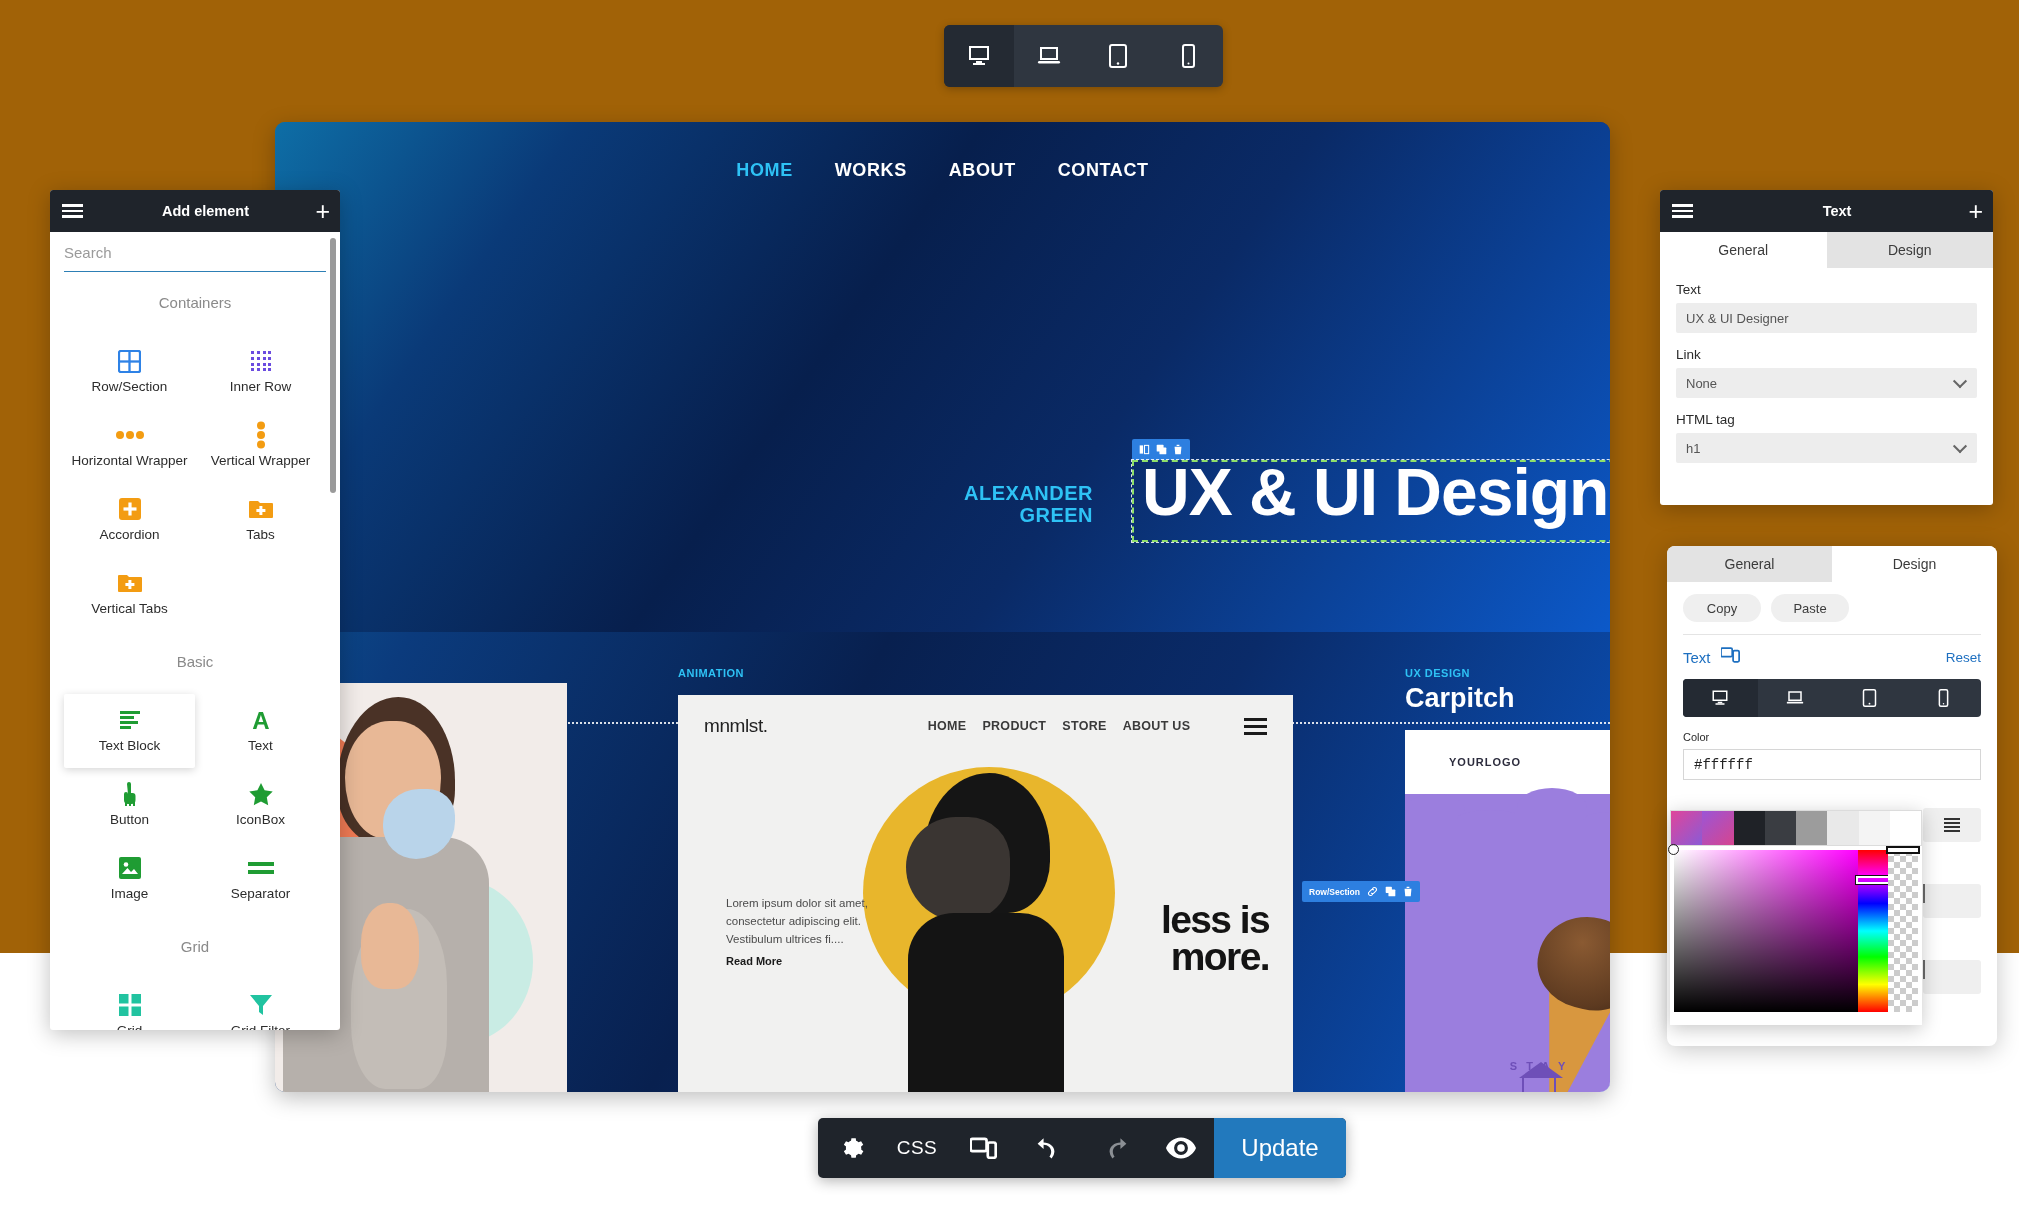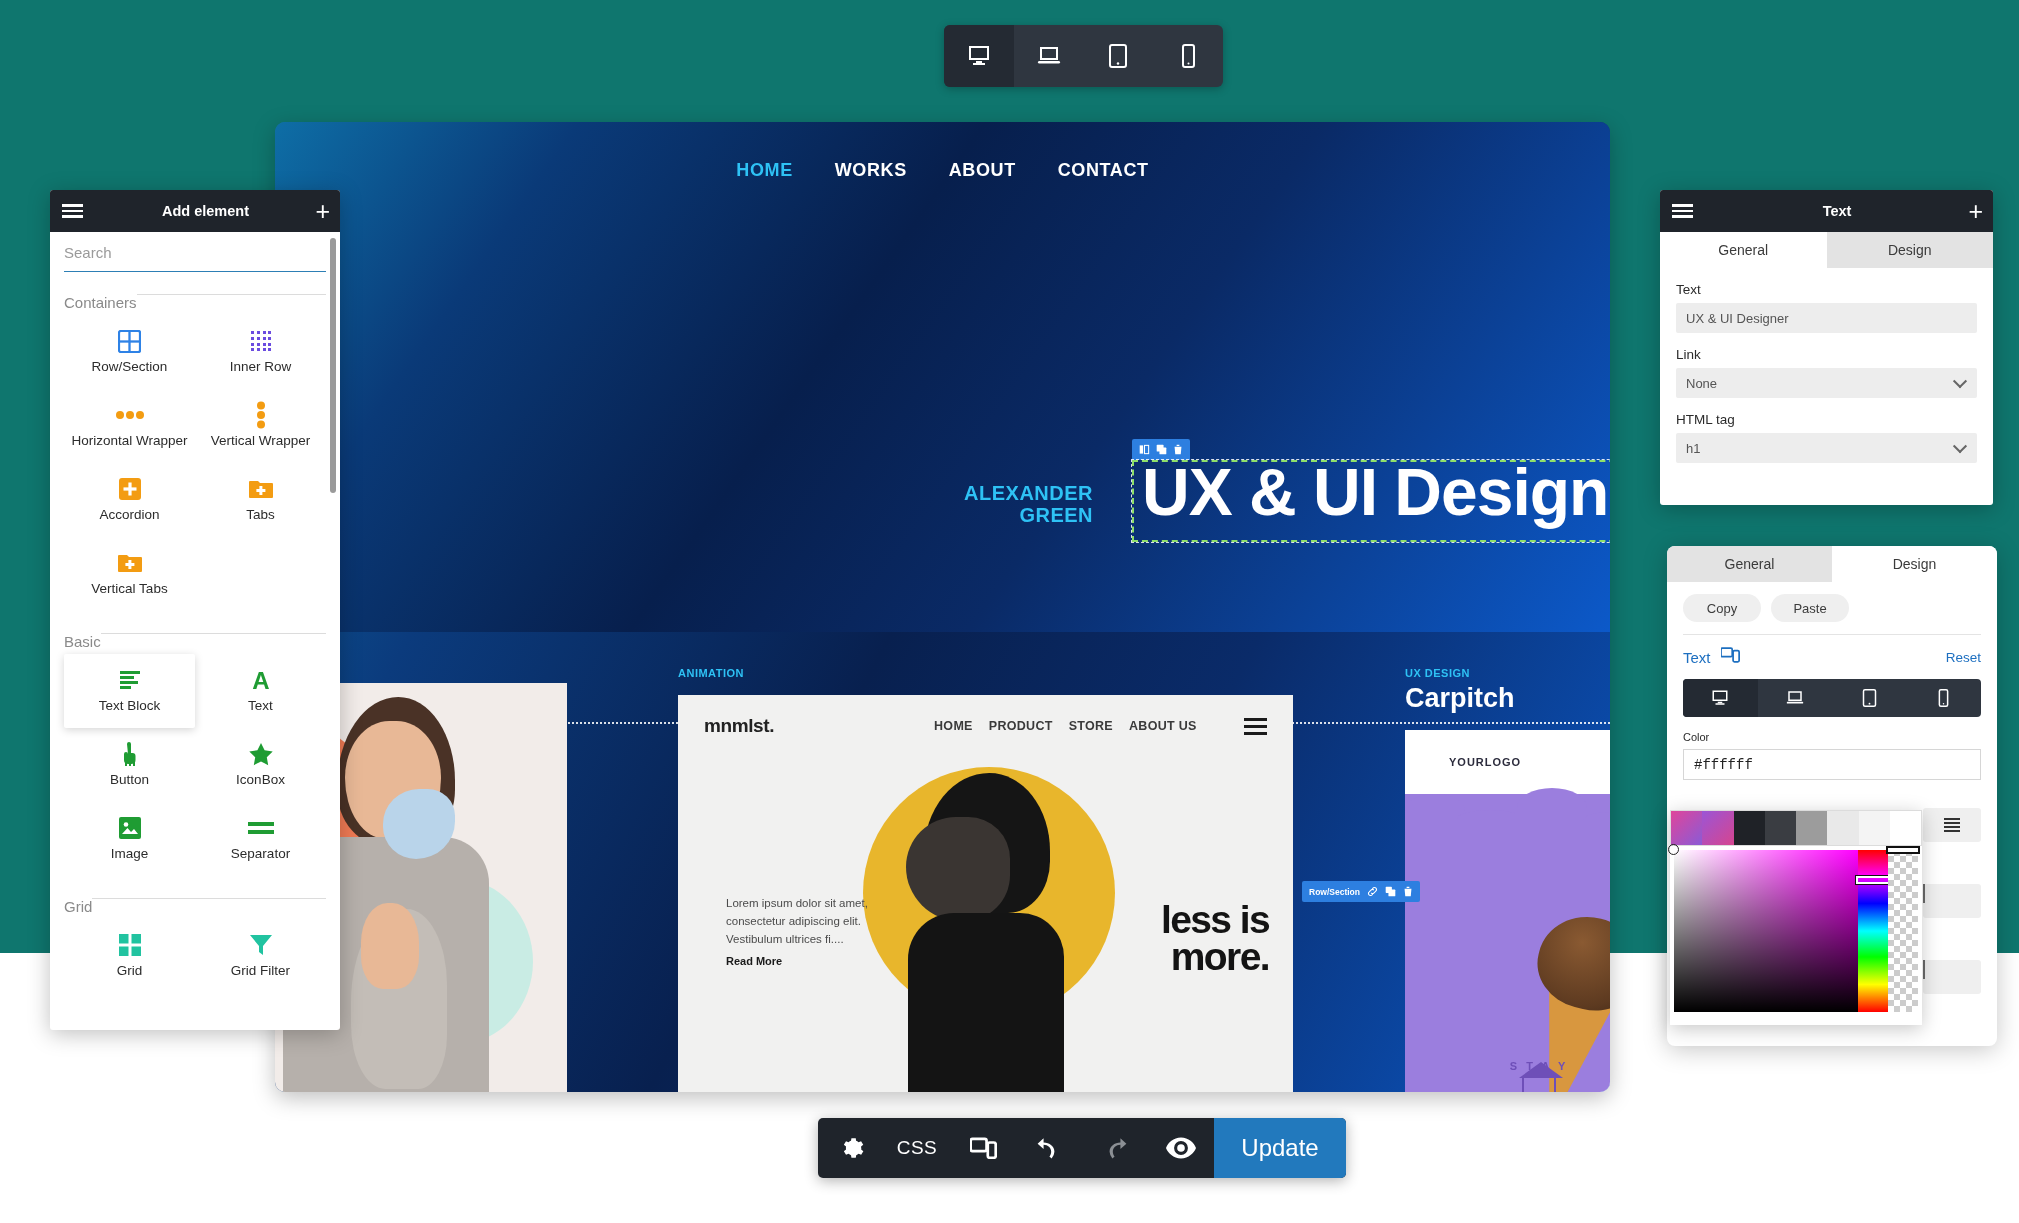"HOME" #root { background: #0f766e -> #a16207 }
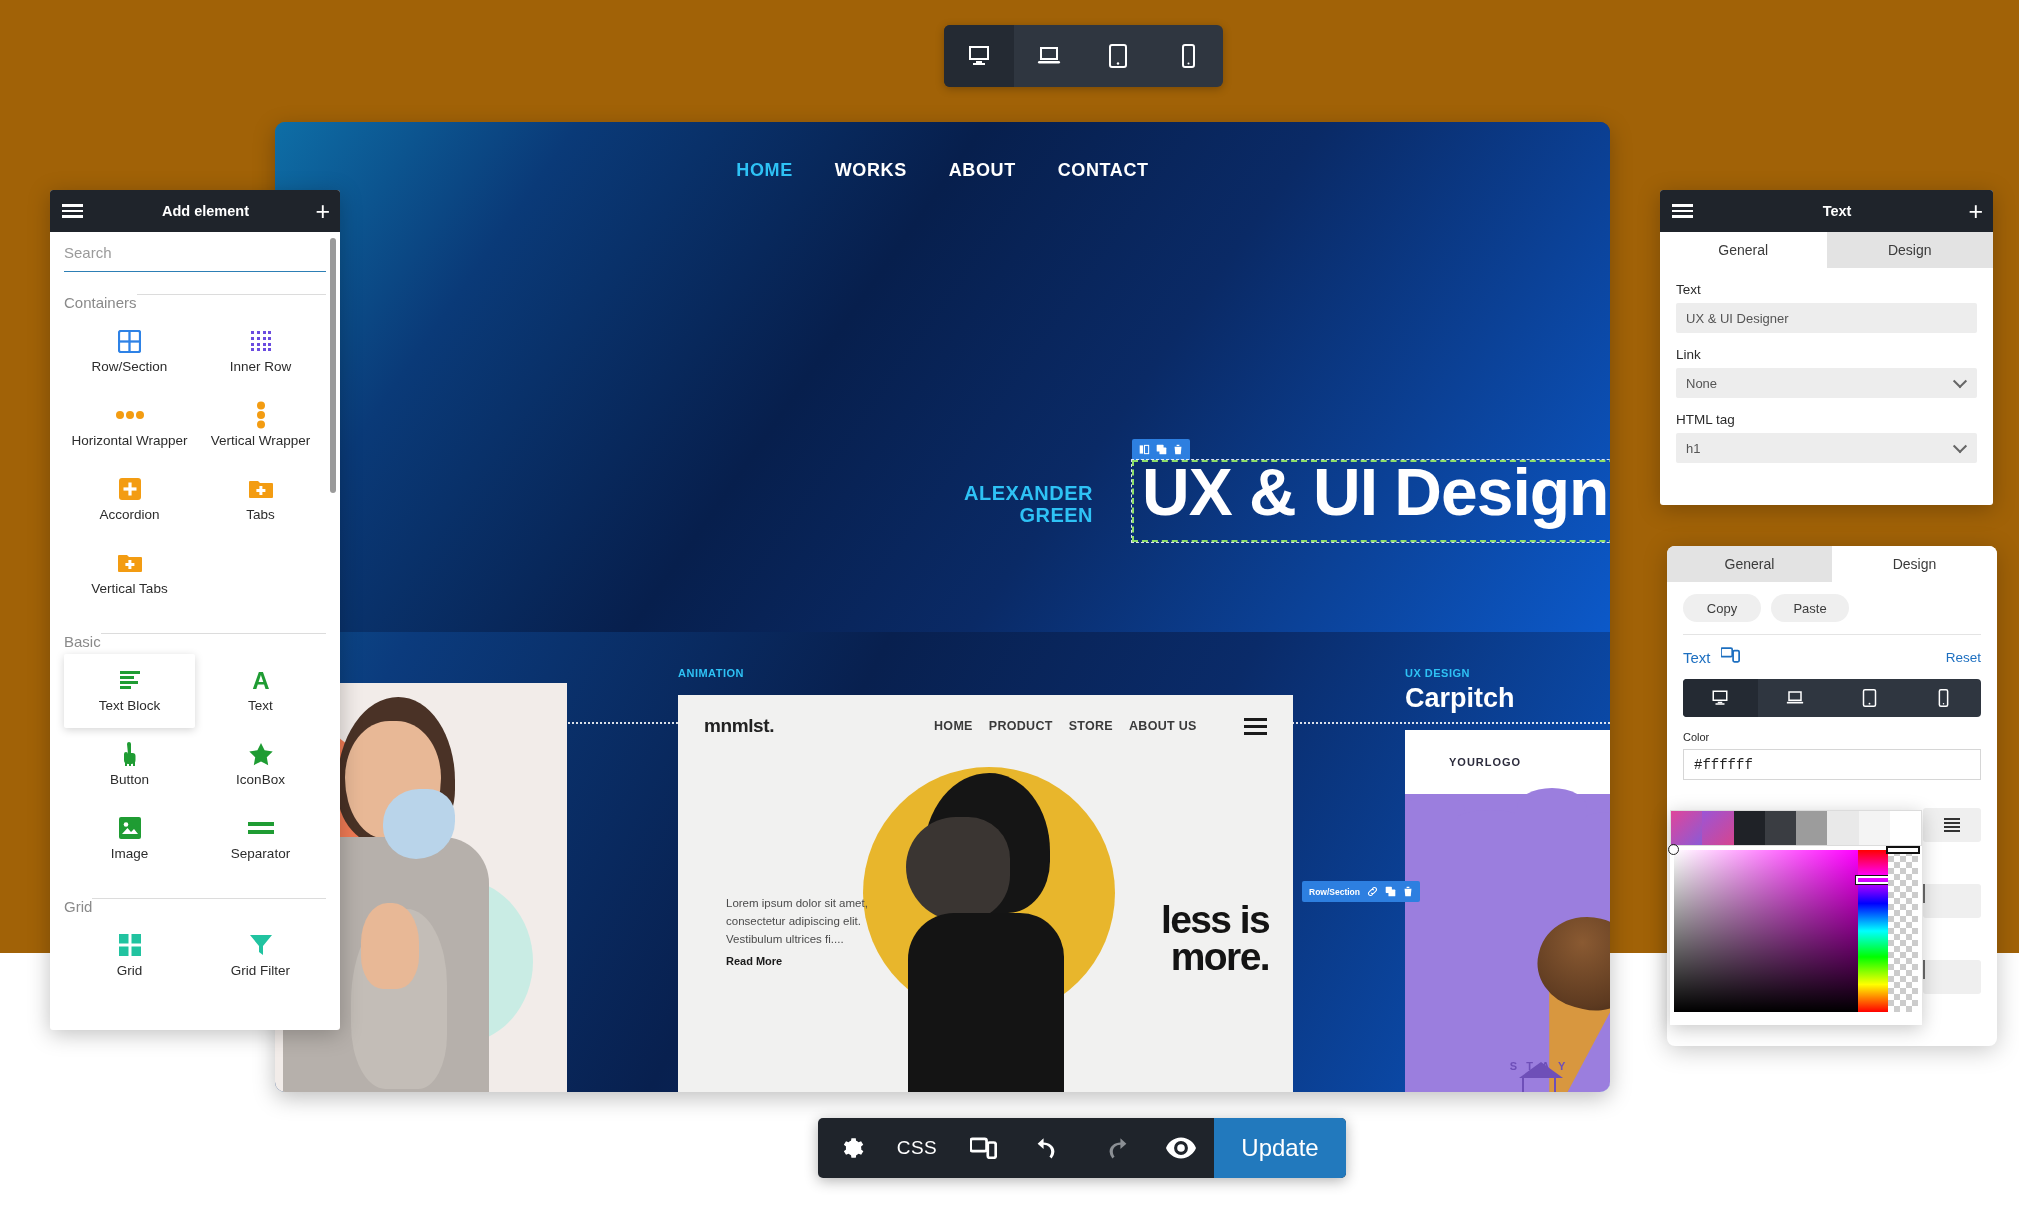"Containers" .grp { align-items: none -> center; flex-direction: none -> column; gap: 0 -> 20px }
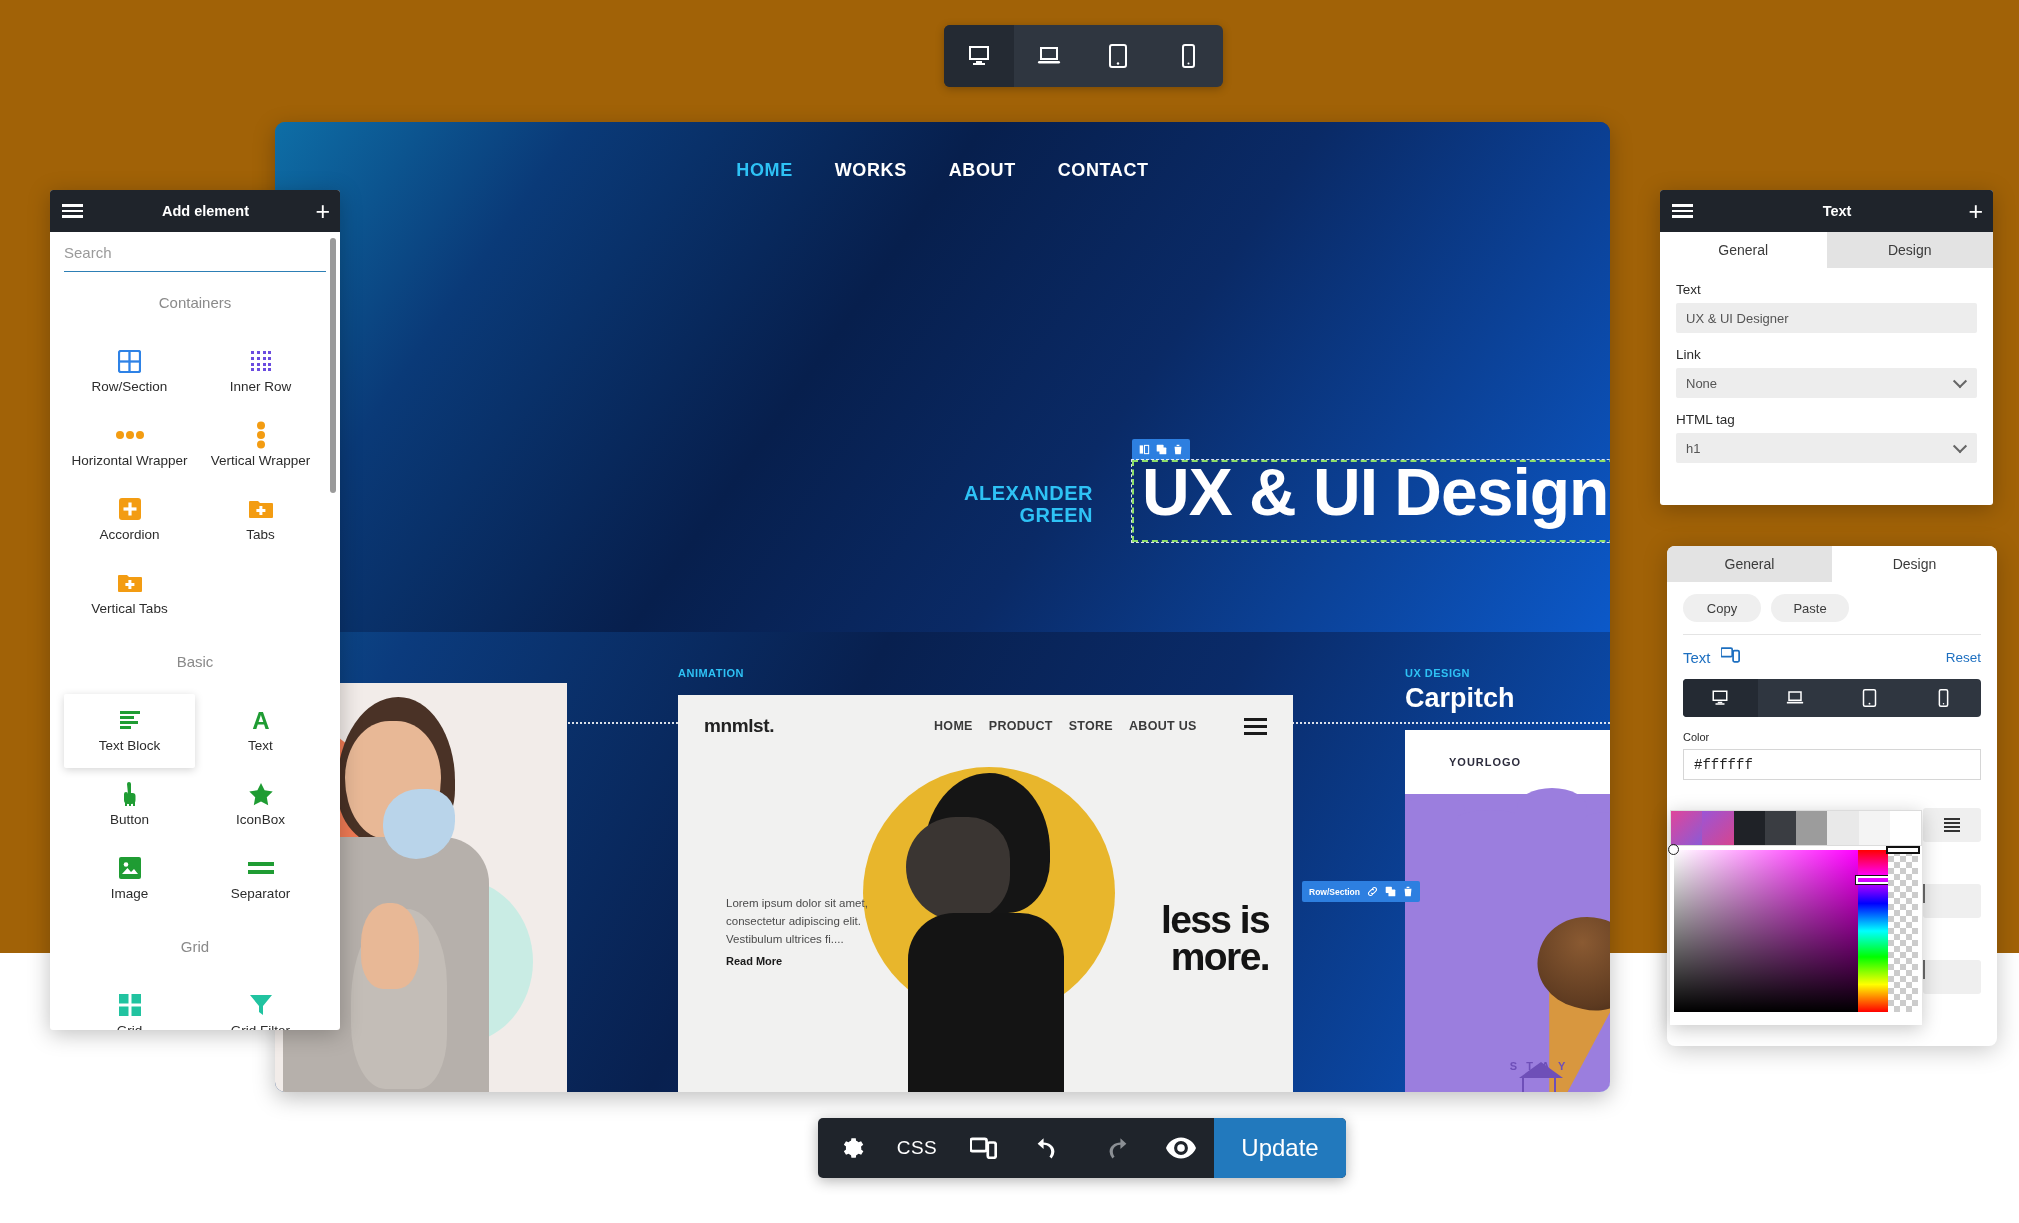"mnmlst." .mn-logo { font-weight: 700 -> 400 }
